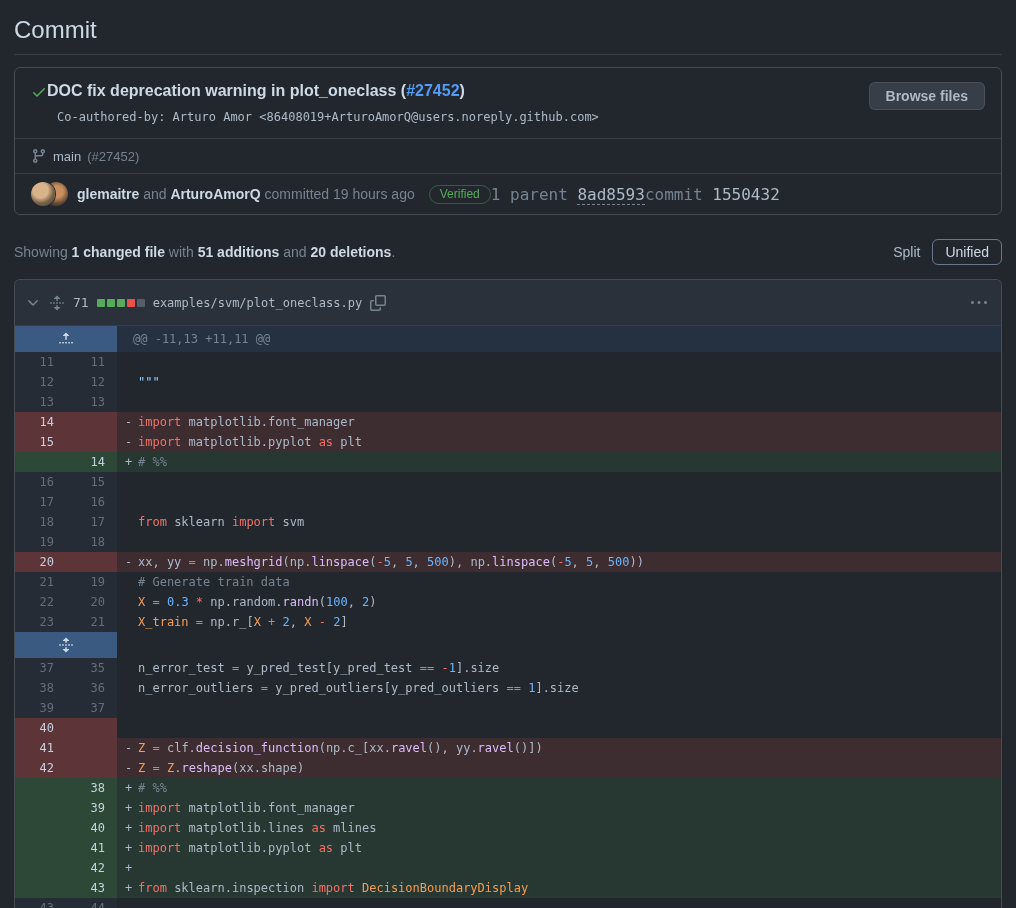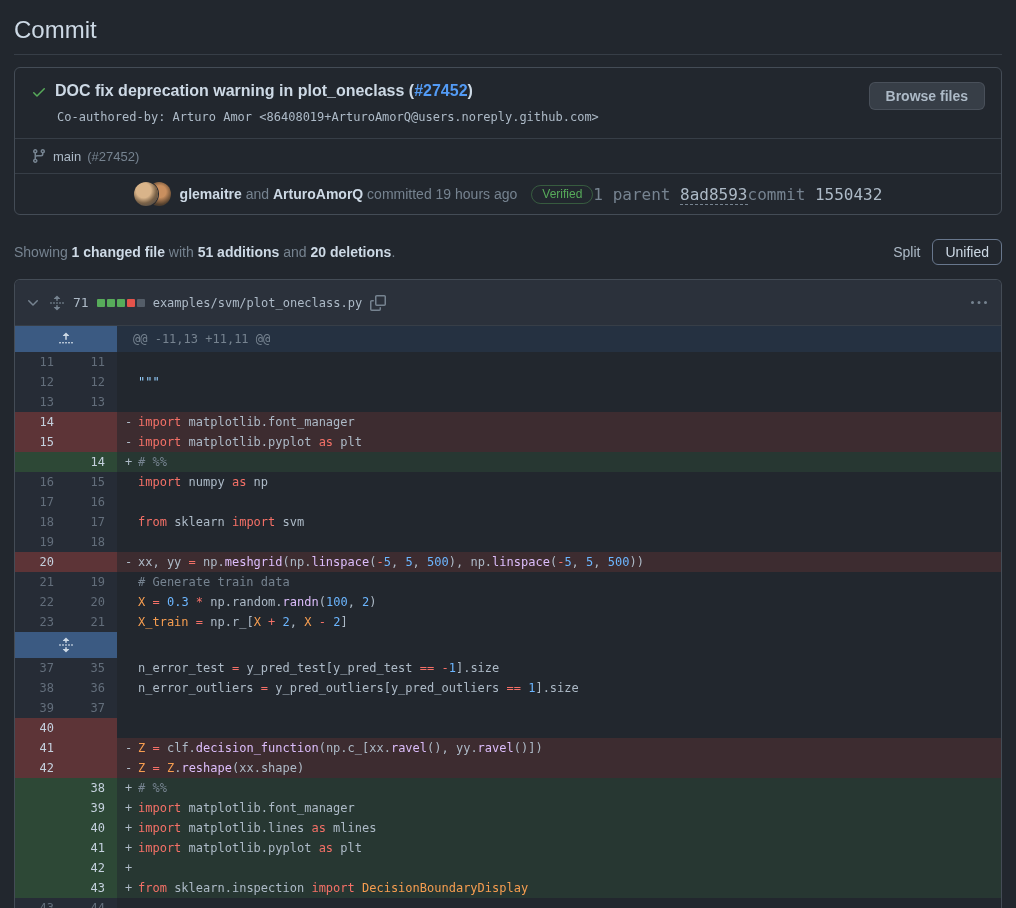"DOC fix deprecation warning in" .commit-title-line { gap: 8px -> 0 }
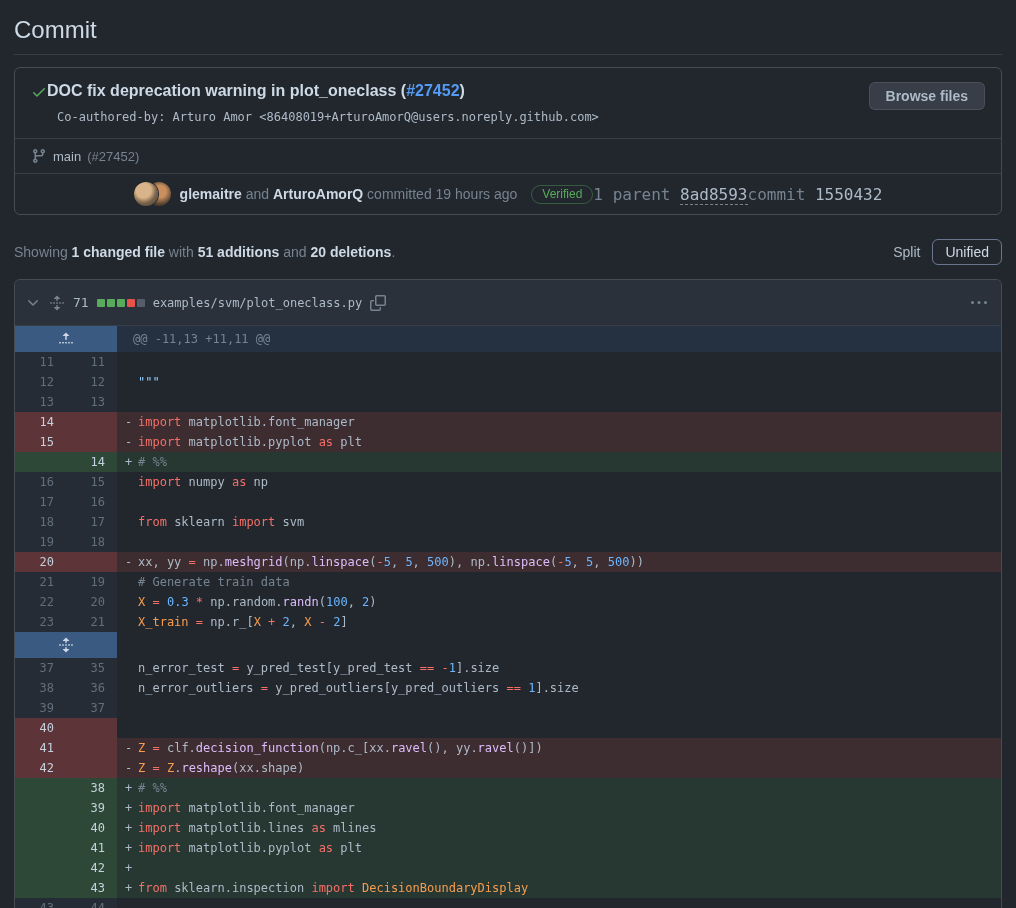"glemaitre and ArturoAmorQ committed 19" .commit-meta-row { justify-content: center -> flex-start }
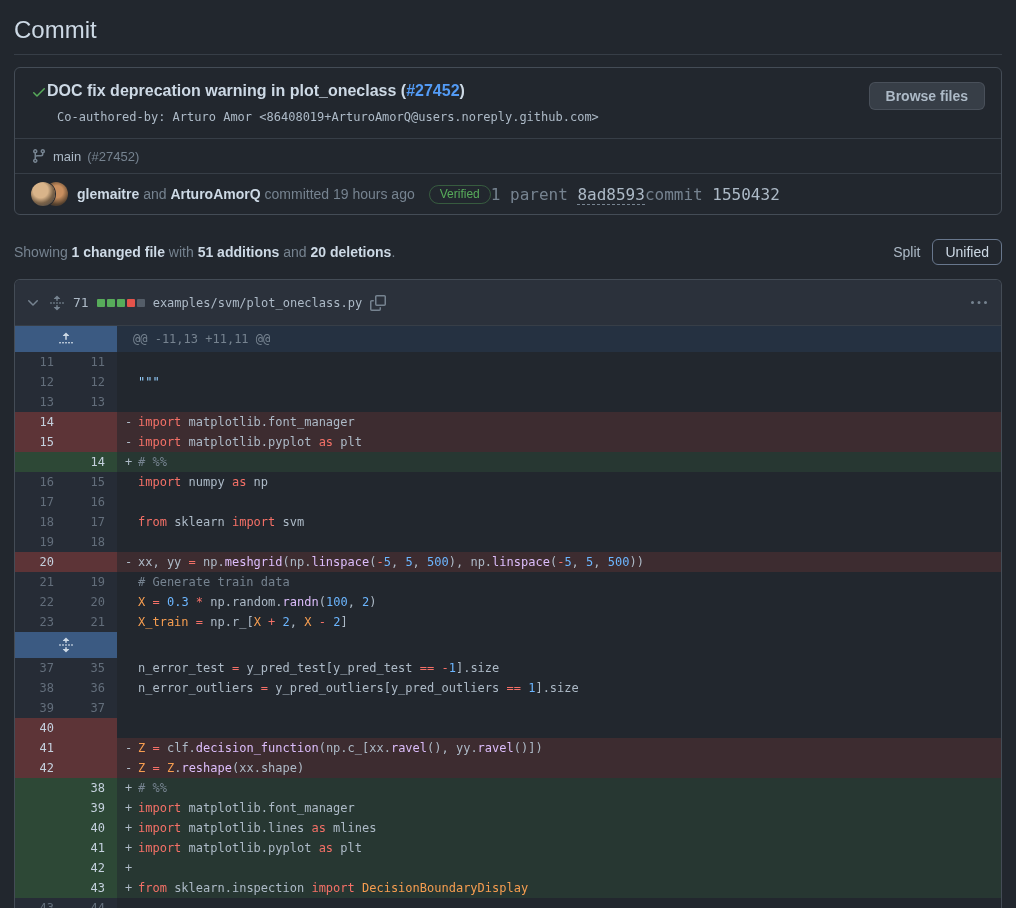"import numpy as np" span.code { html: <span><span> </span><span>import</span><span> numpy </span><span>as</span><span> np</span></span> -> none }
